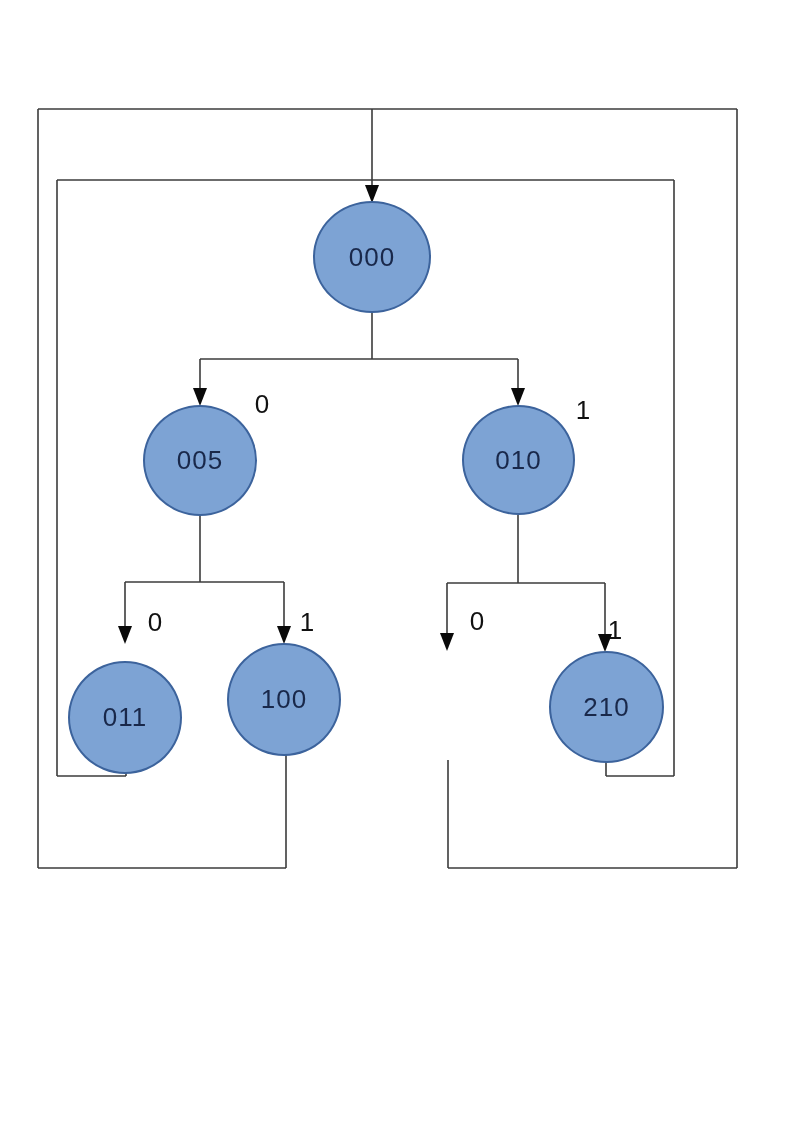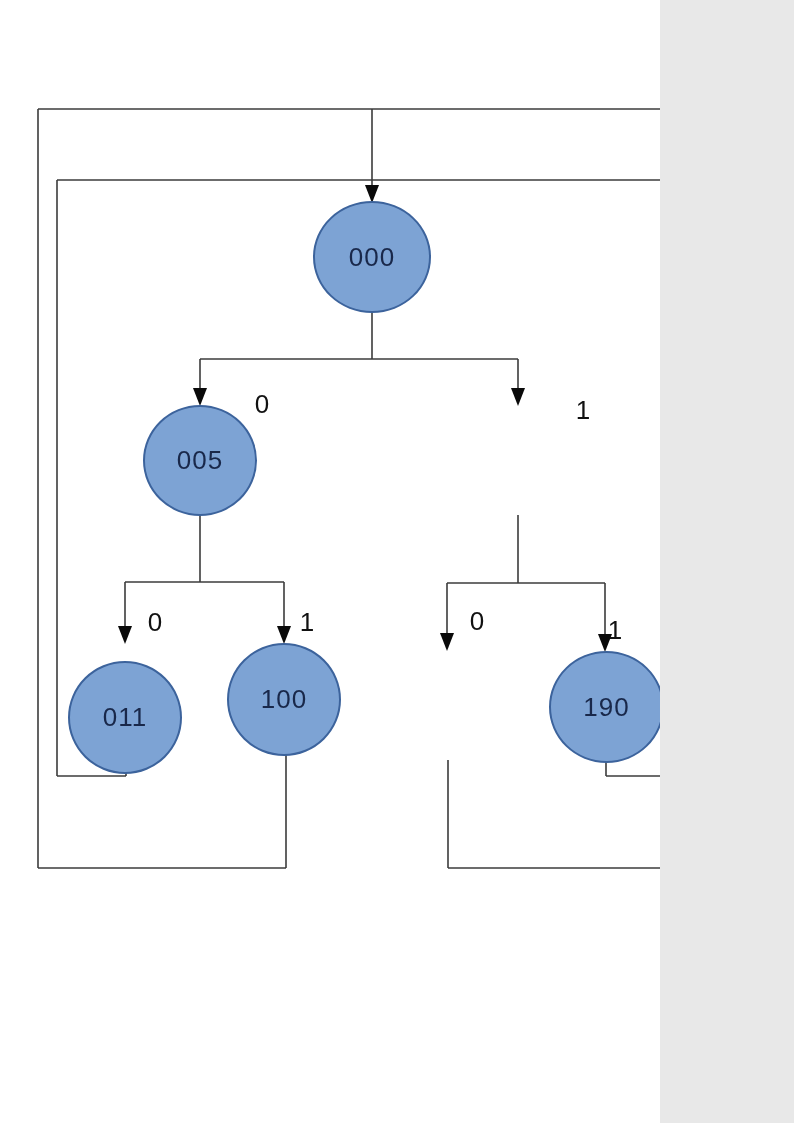"000" .page { width: 660px -> 794px }
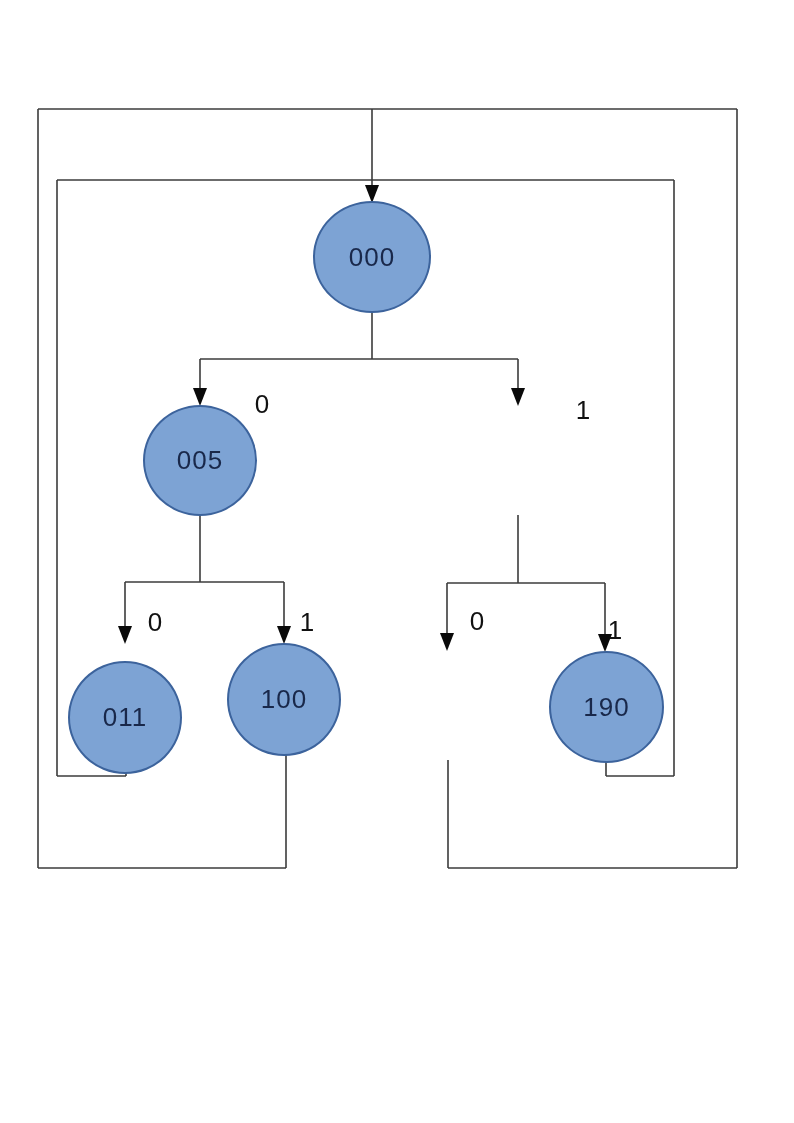"010" div.node { html: none -> <div>010</div> }
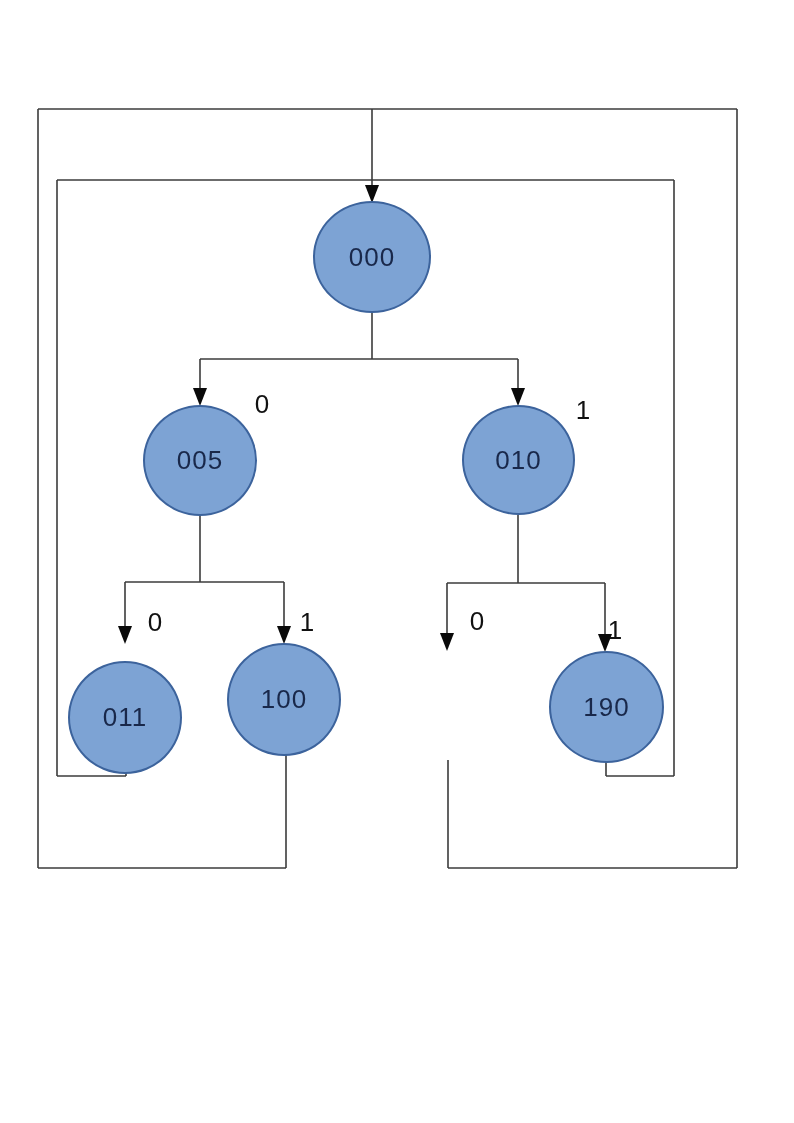"190" div.node { text: 190 -> 210 }
